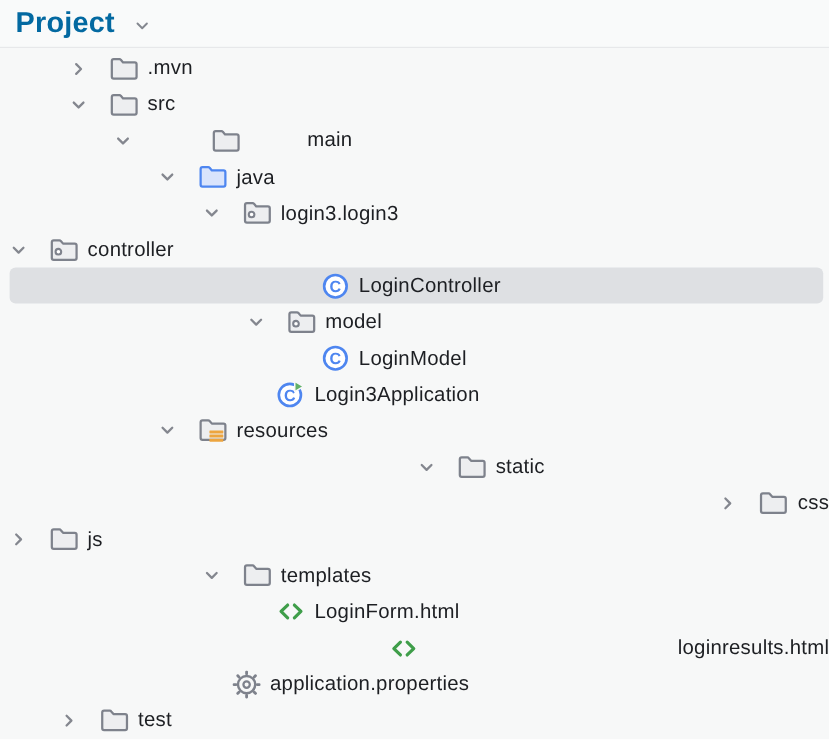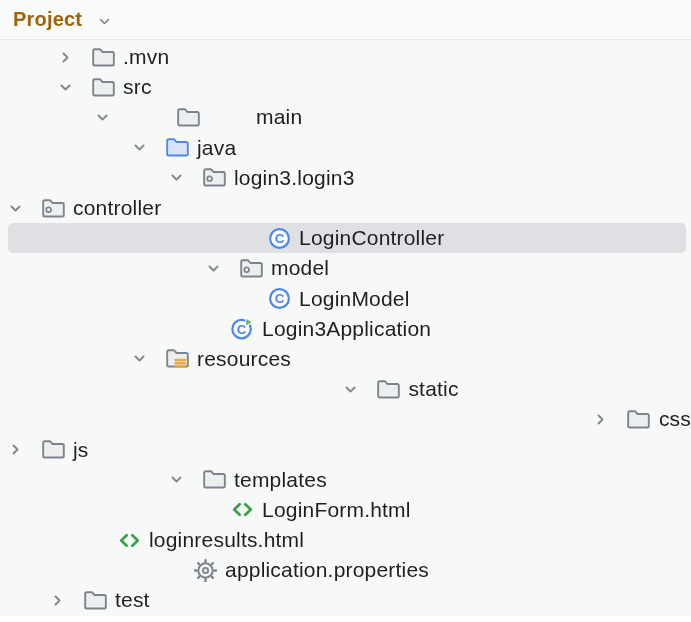"Project" .panel-header .title { color: #a16207 -> #0369a1; font-size: 20px -> 24px }
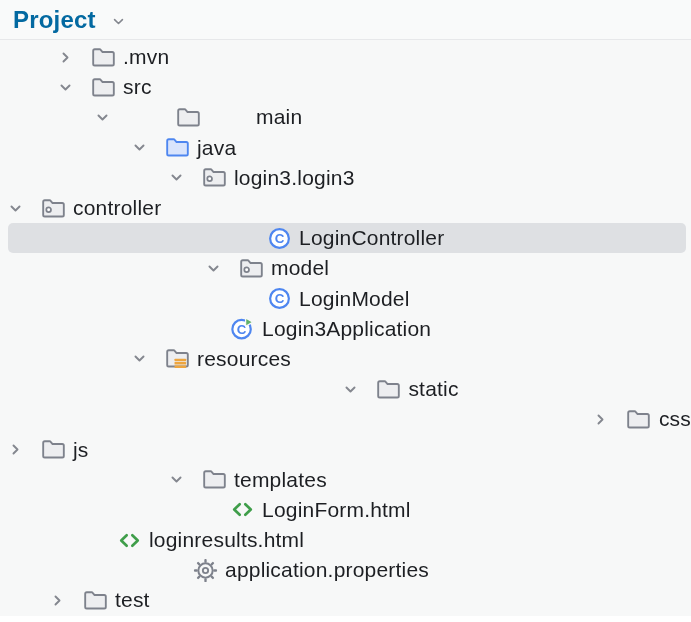".mvn" .label { font-size: 21px -> 17px }
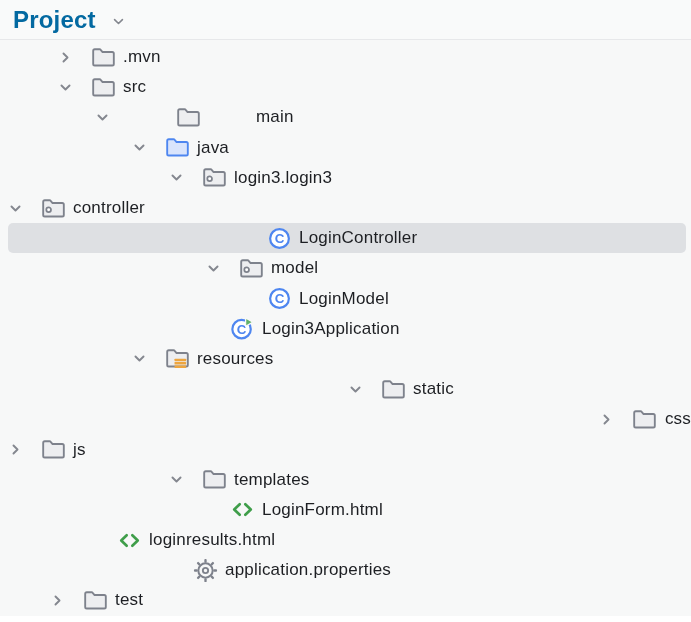"loginresults.html" div.row { justify-content: none -> space-between }
